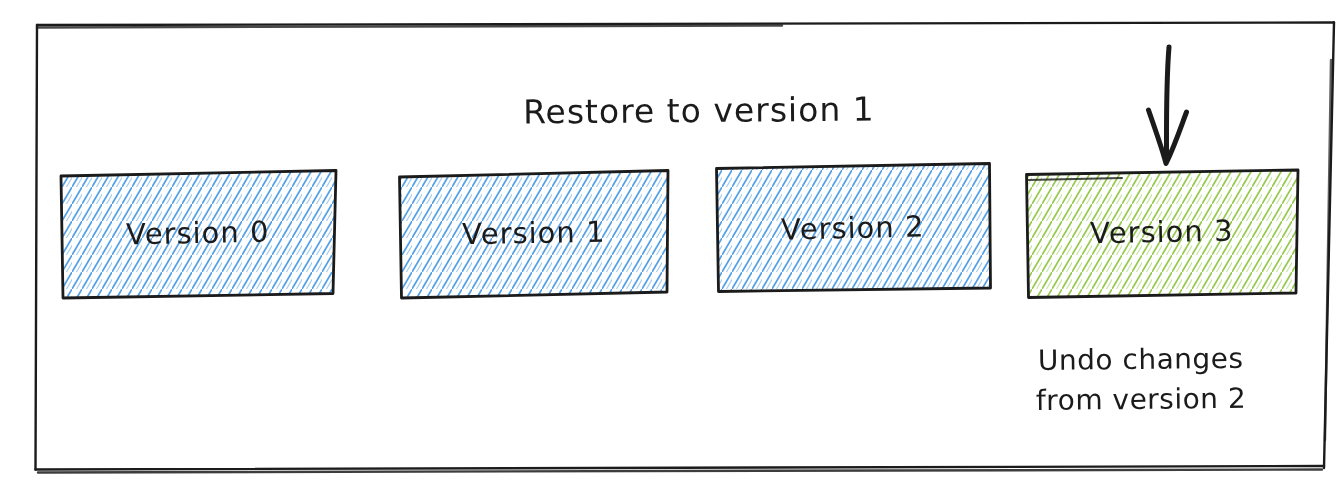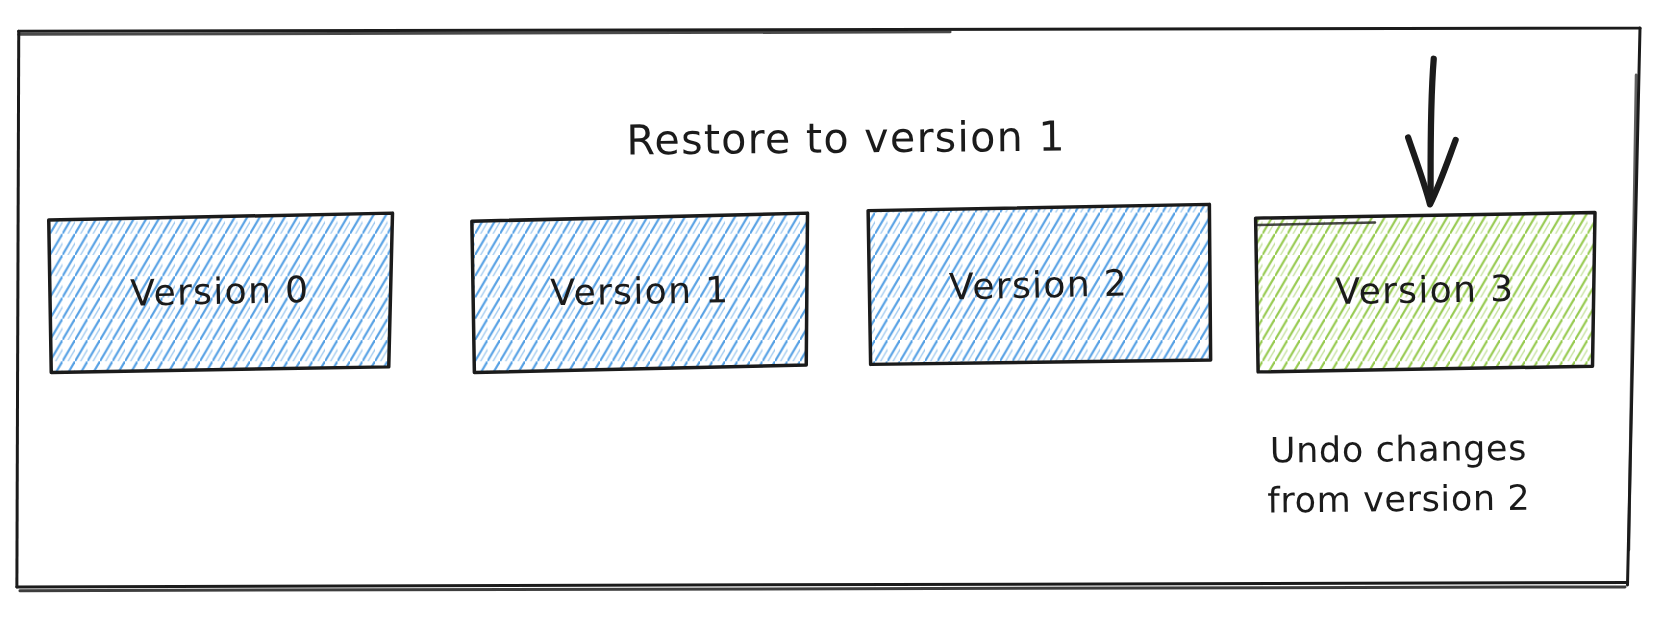"Restore to version 1" .canvas-wrap { margin-left: none -> 22px }
